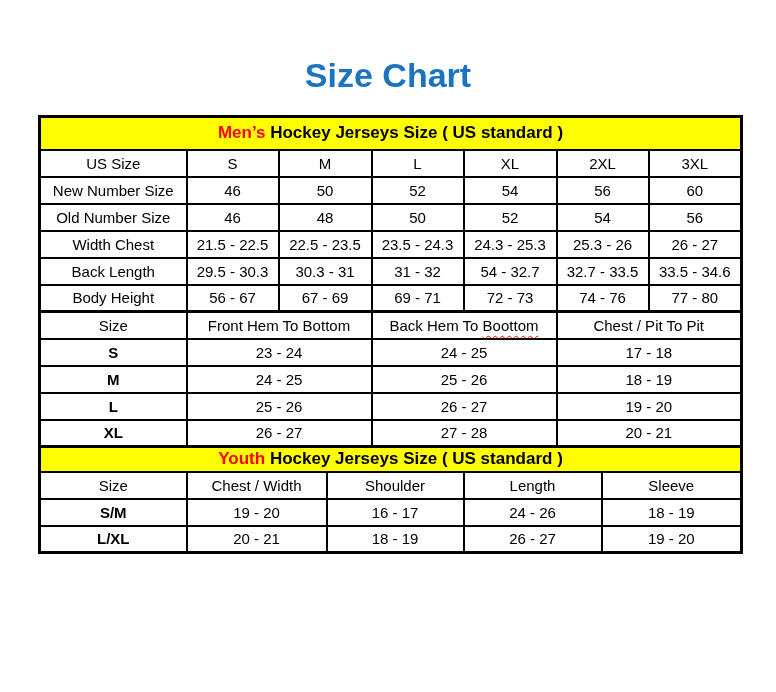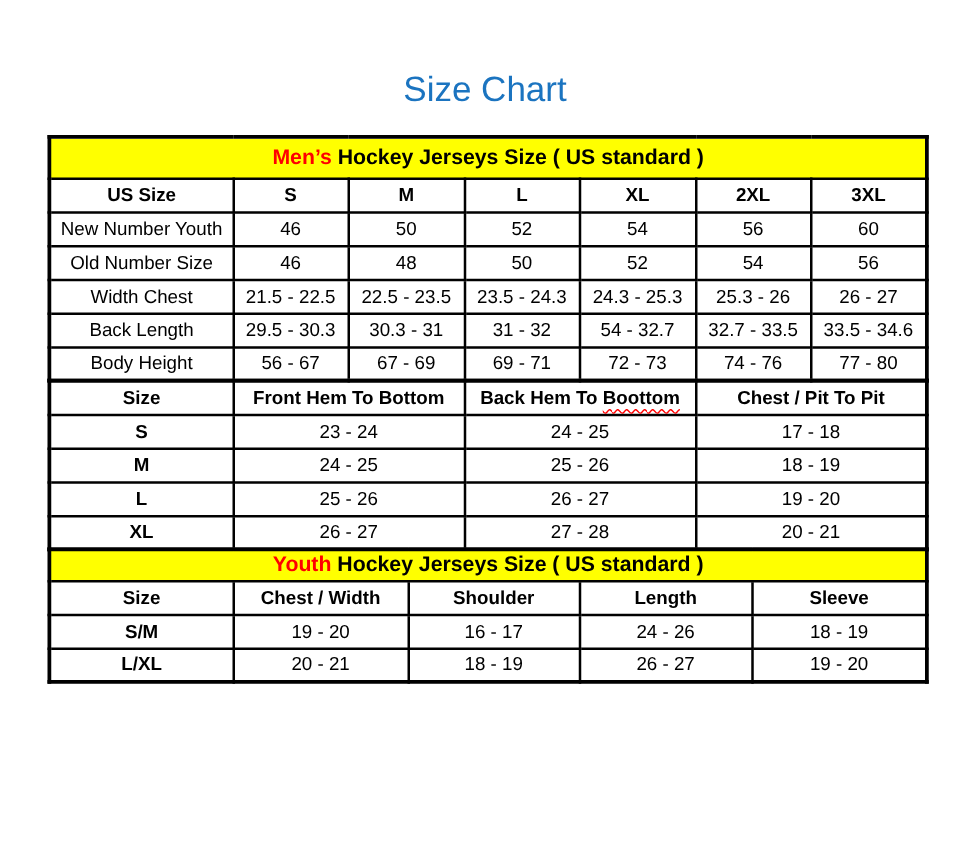"Size Chart" .title { font-size: 28px -> 34px; font-weight: normal -> bold }
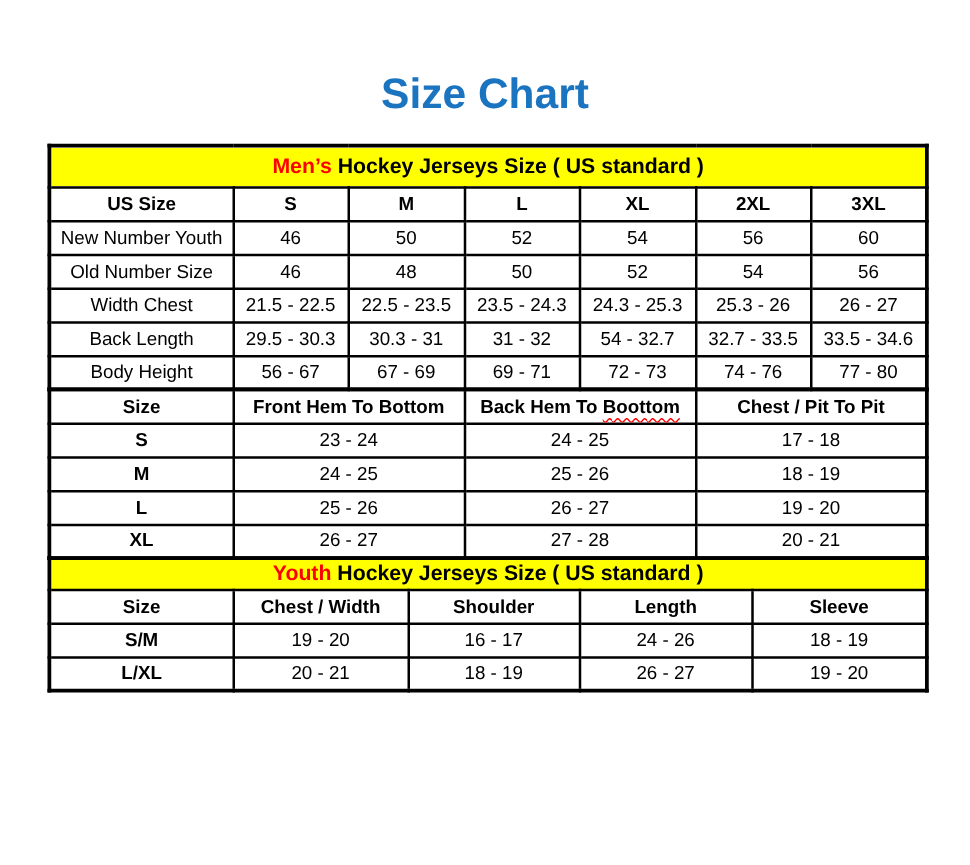"US Size" .head-row th { font-weight: bold -> normal }
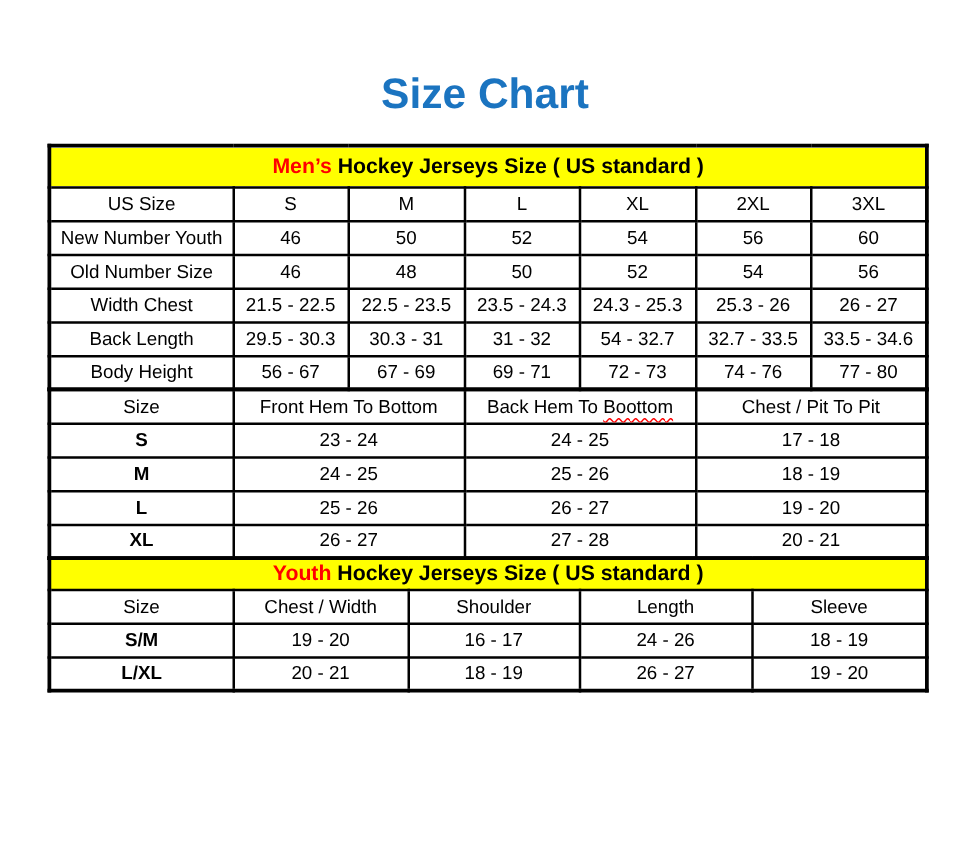"New Number Youth" th { text: Youth -> Size }
